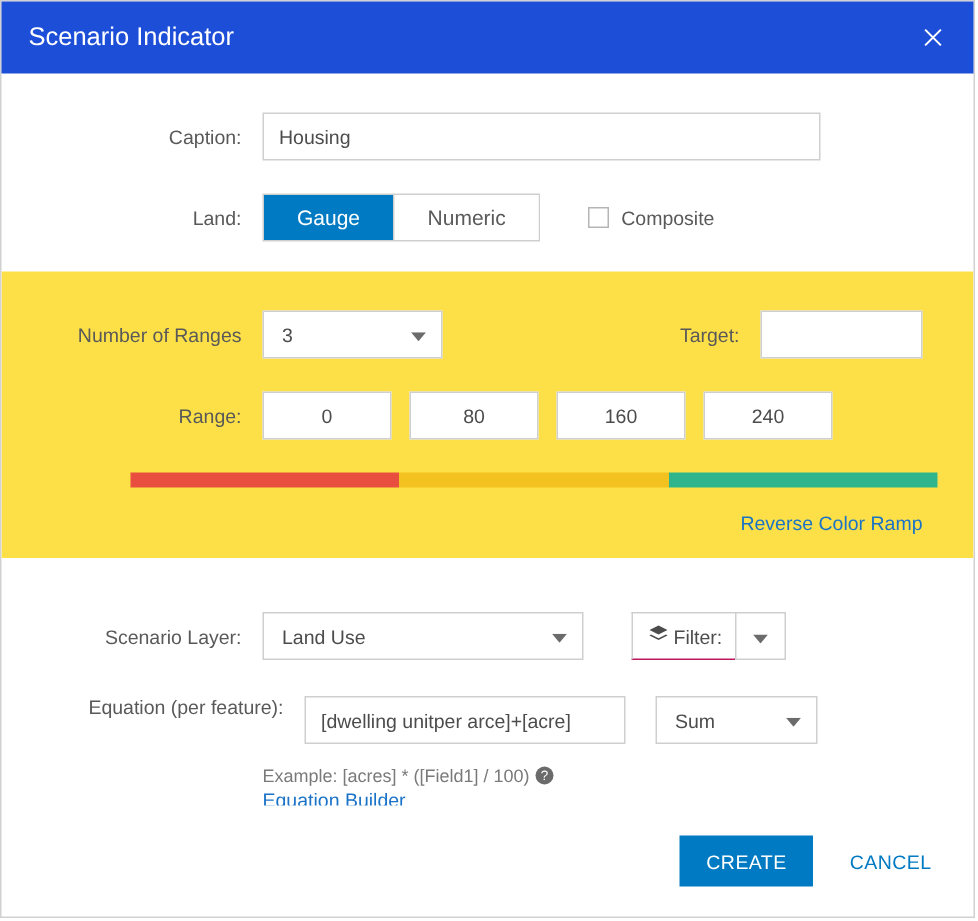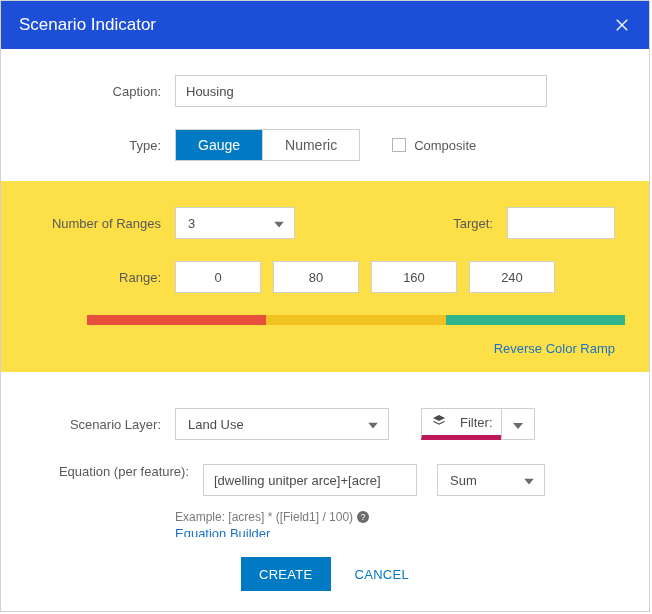"Type:" div.label-col { text: Type -> Land }
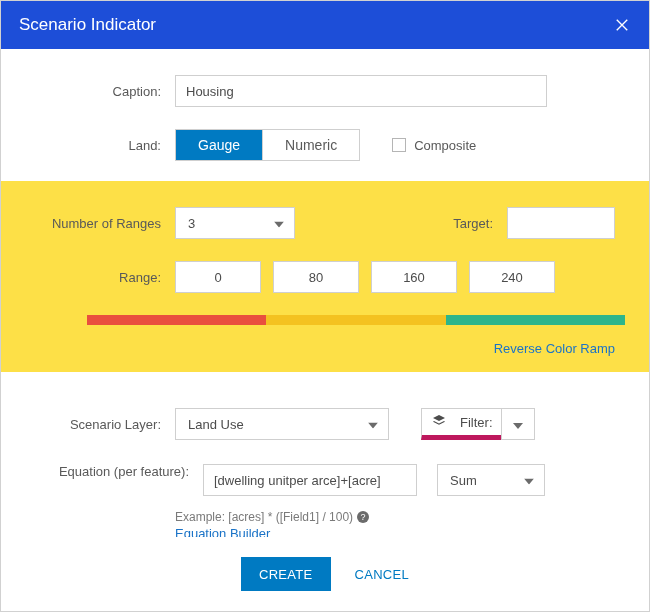"Filter:" .filter-label { border-bottom: 5px solid #be185d -> 1px solid #be185d; gap: 14px -> 3px }
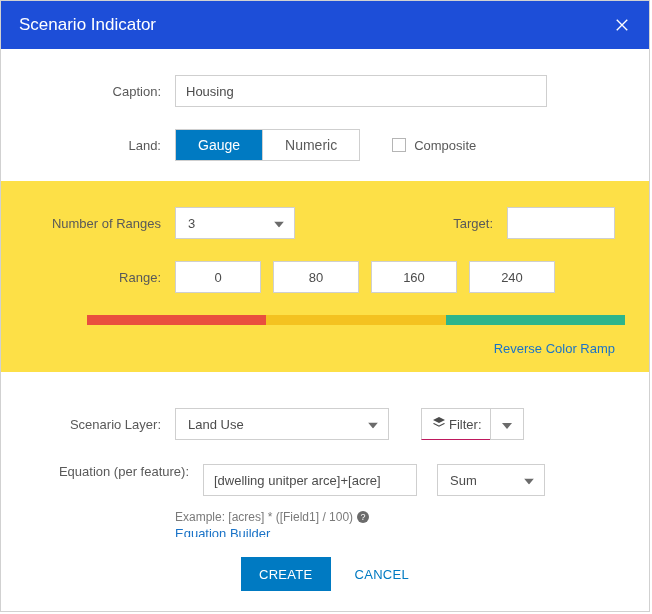"CREATE" .footer { justify-content: center -> flex-end }
